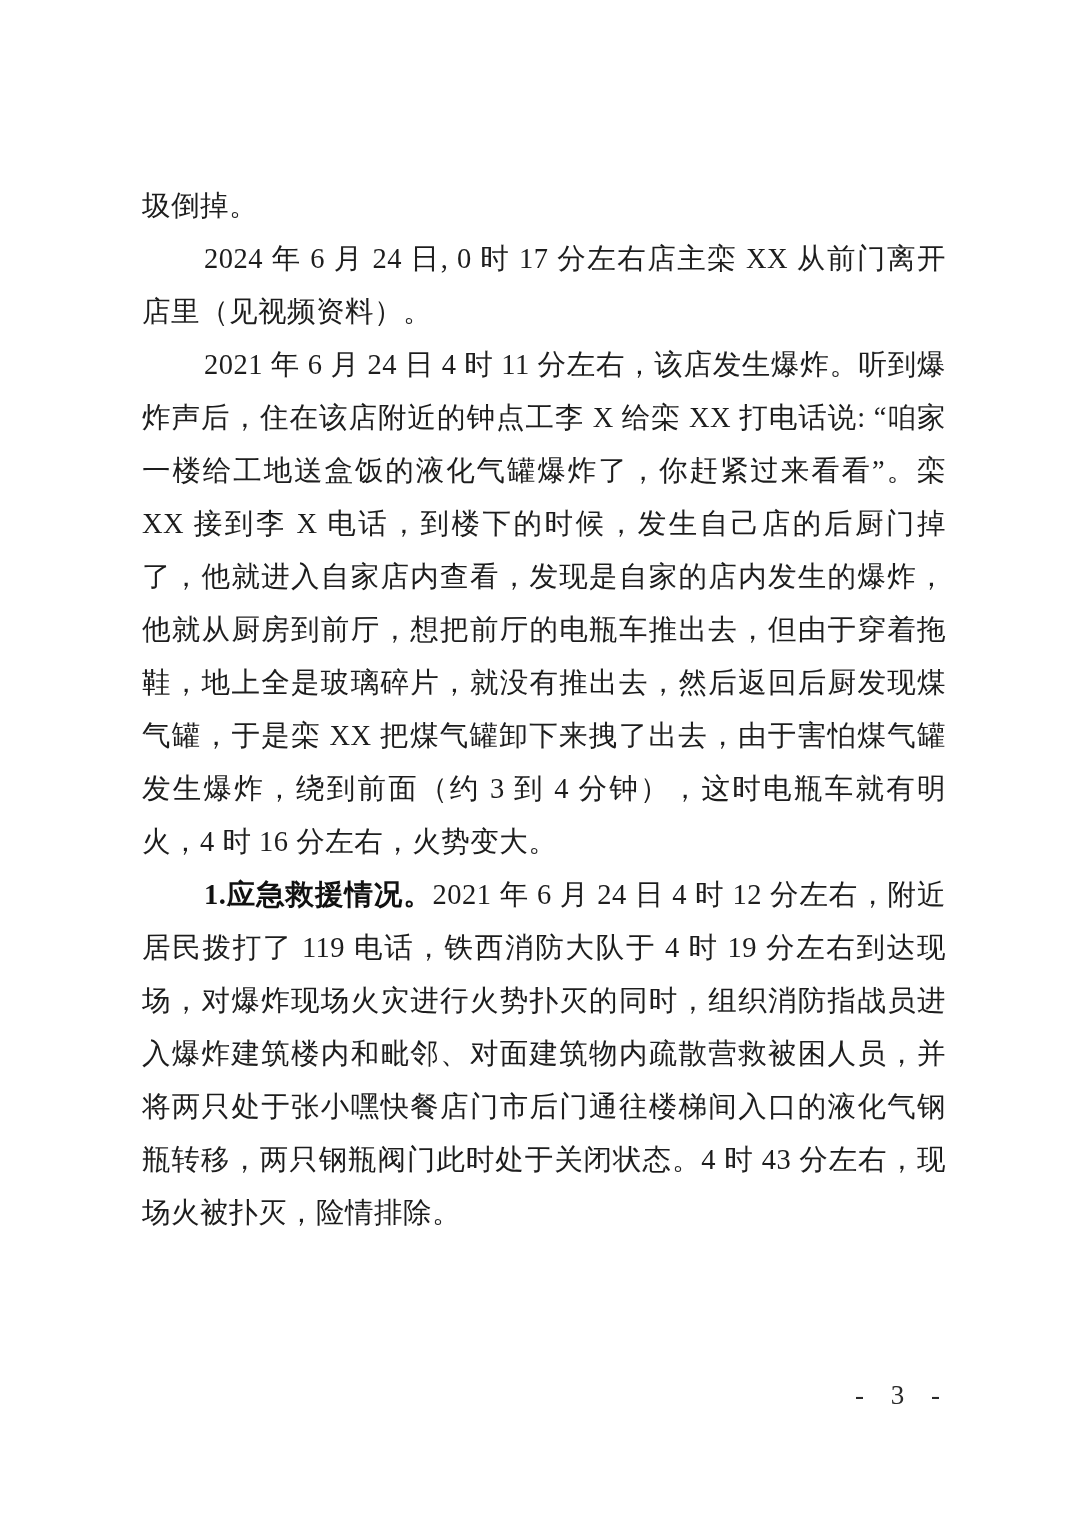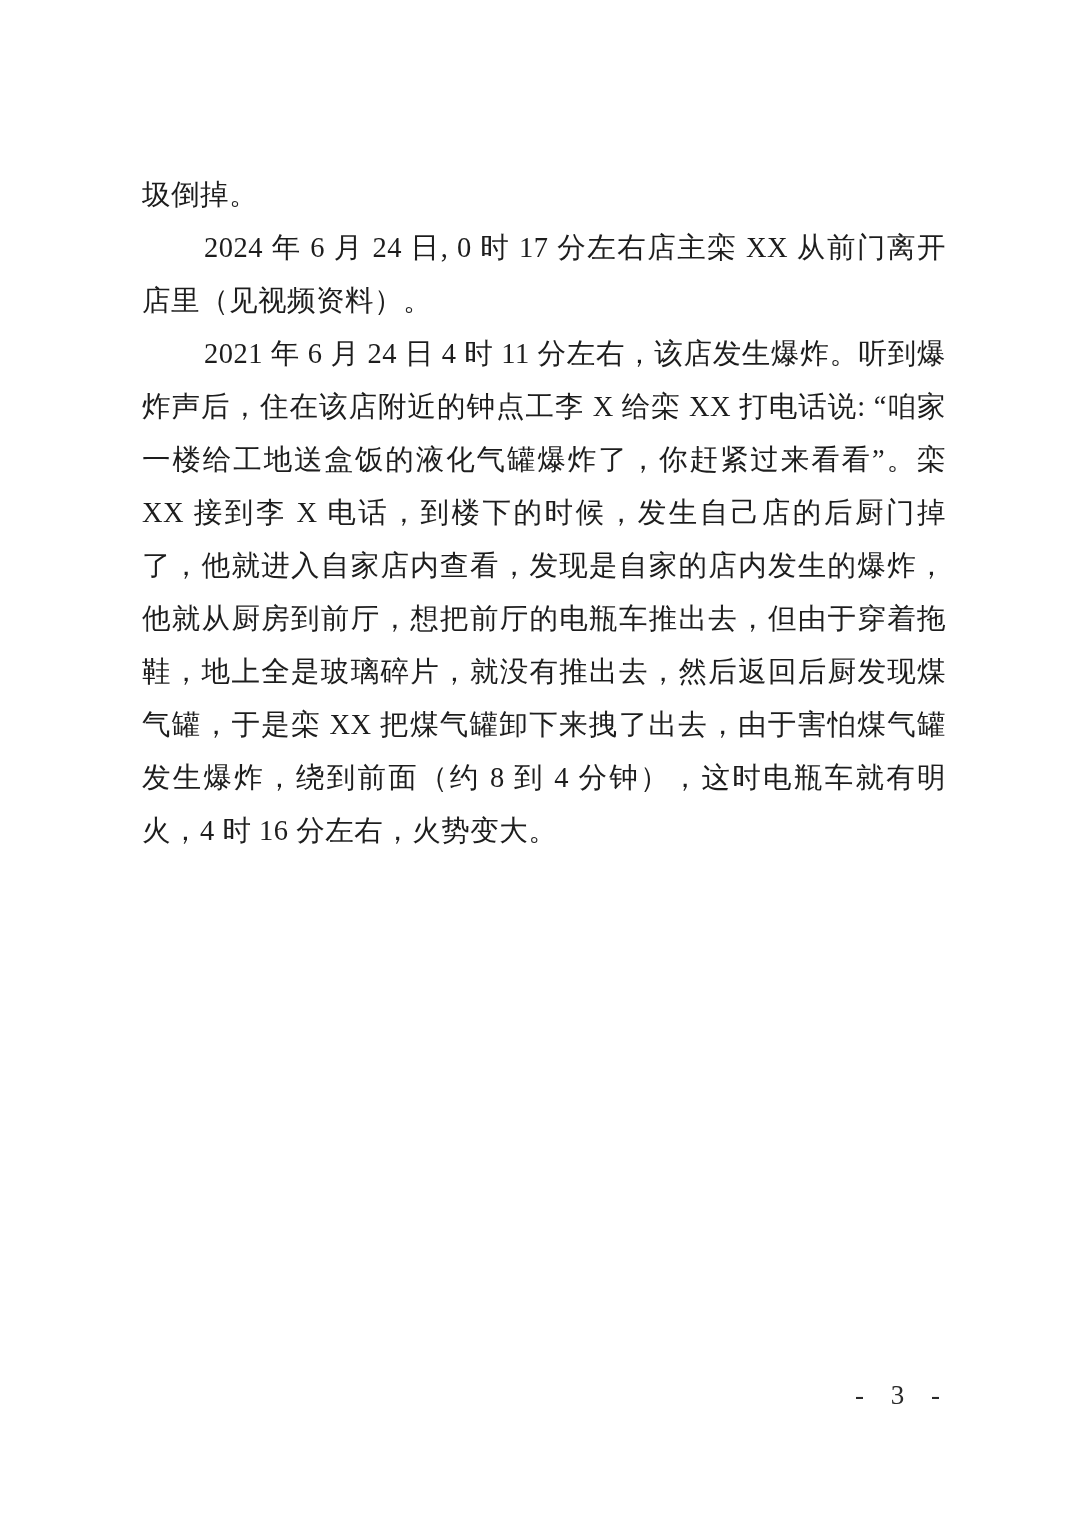"圾倒掉。" .doc-content { top: 168px -> 179px }
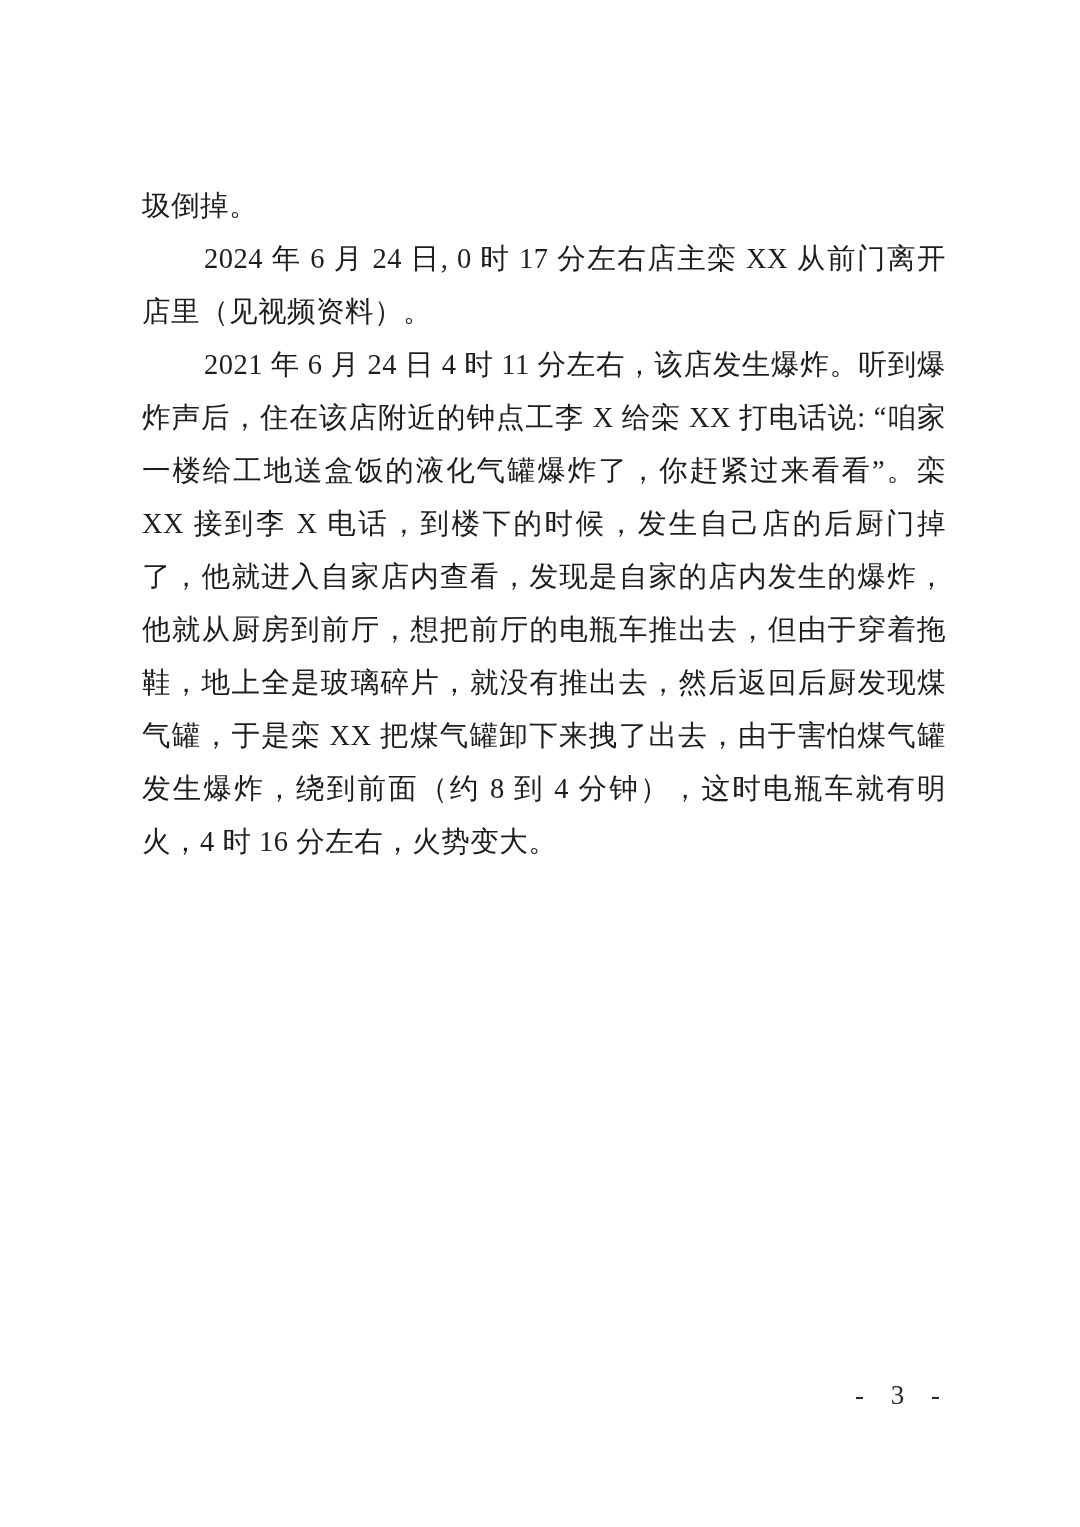"2021 年 6 月 24" p.para-indent { text: 8 -> 3 }
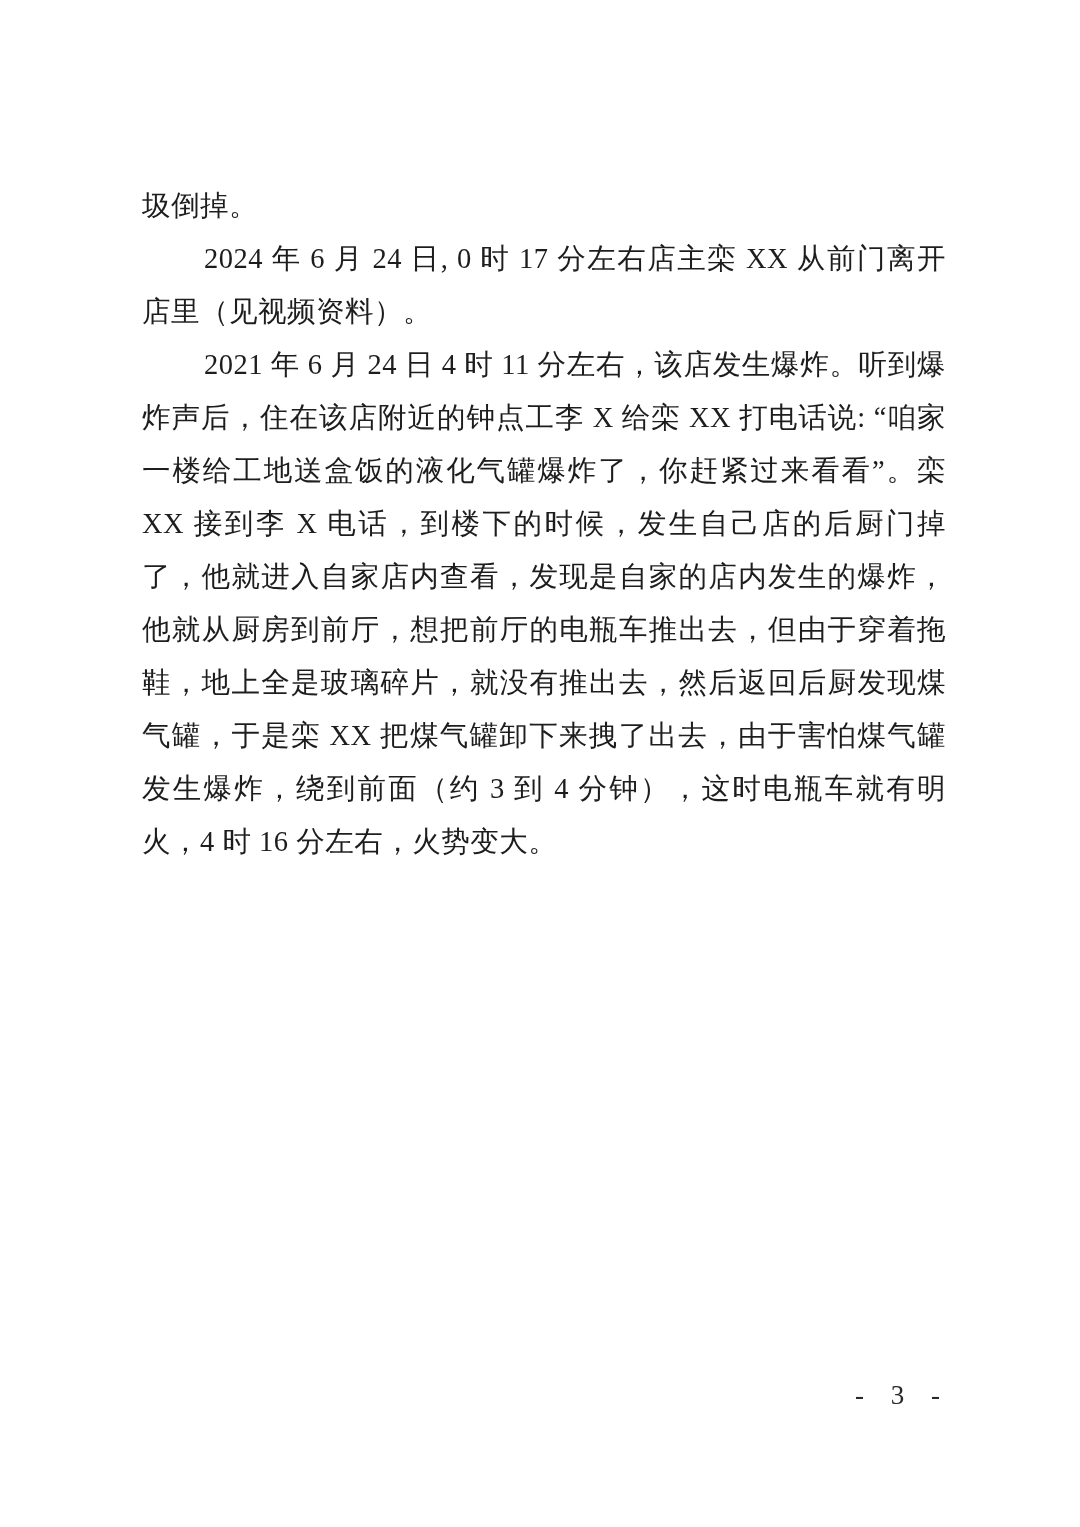"1.应急救援情况。2021 年 6 月 24" p.para-indent { html: none -> <p> <span>1.应急救援情况。</span><span>2021 年 6 月 24 日 4 时 12 分左右，附近居民拨打了 119 电话，铁西消防大队于 4 时 19 分左右到达现场，对爆炸现场火灾进行火势扑灭的同时，组织消防指战员进入爆炸建筑楼内和毗邻、对面建筑物内疏散营救被困人员，并将两只处于张小嘿快餐店门市后门通往楼梯间入口的液化气钢瓶转移，两只钢瓶阀门此时处于关闭状态。4 时 43 分左右，现场火被扑灭，险情排除。</span> </p> }
